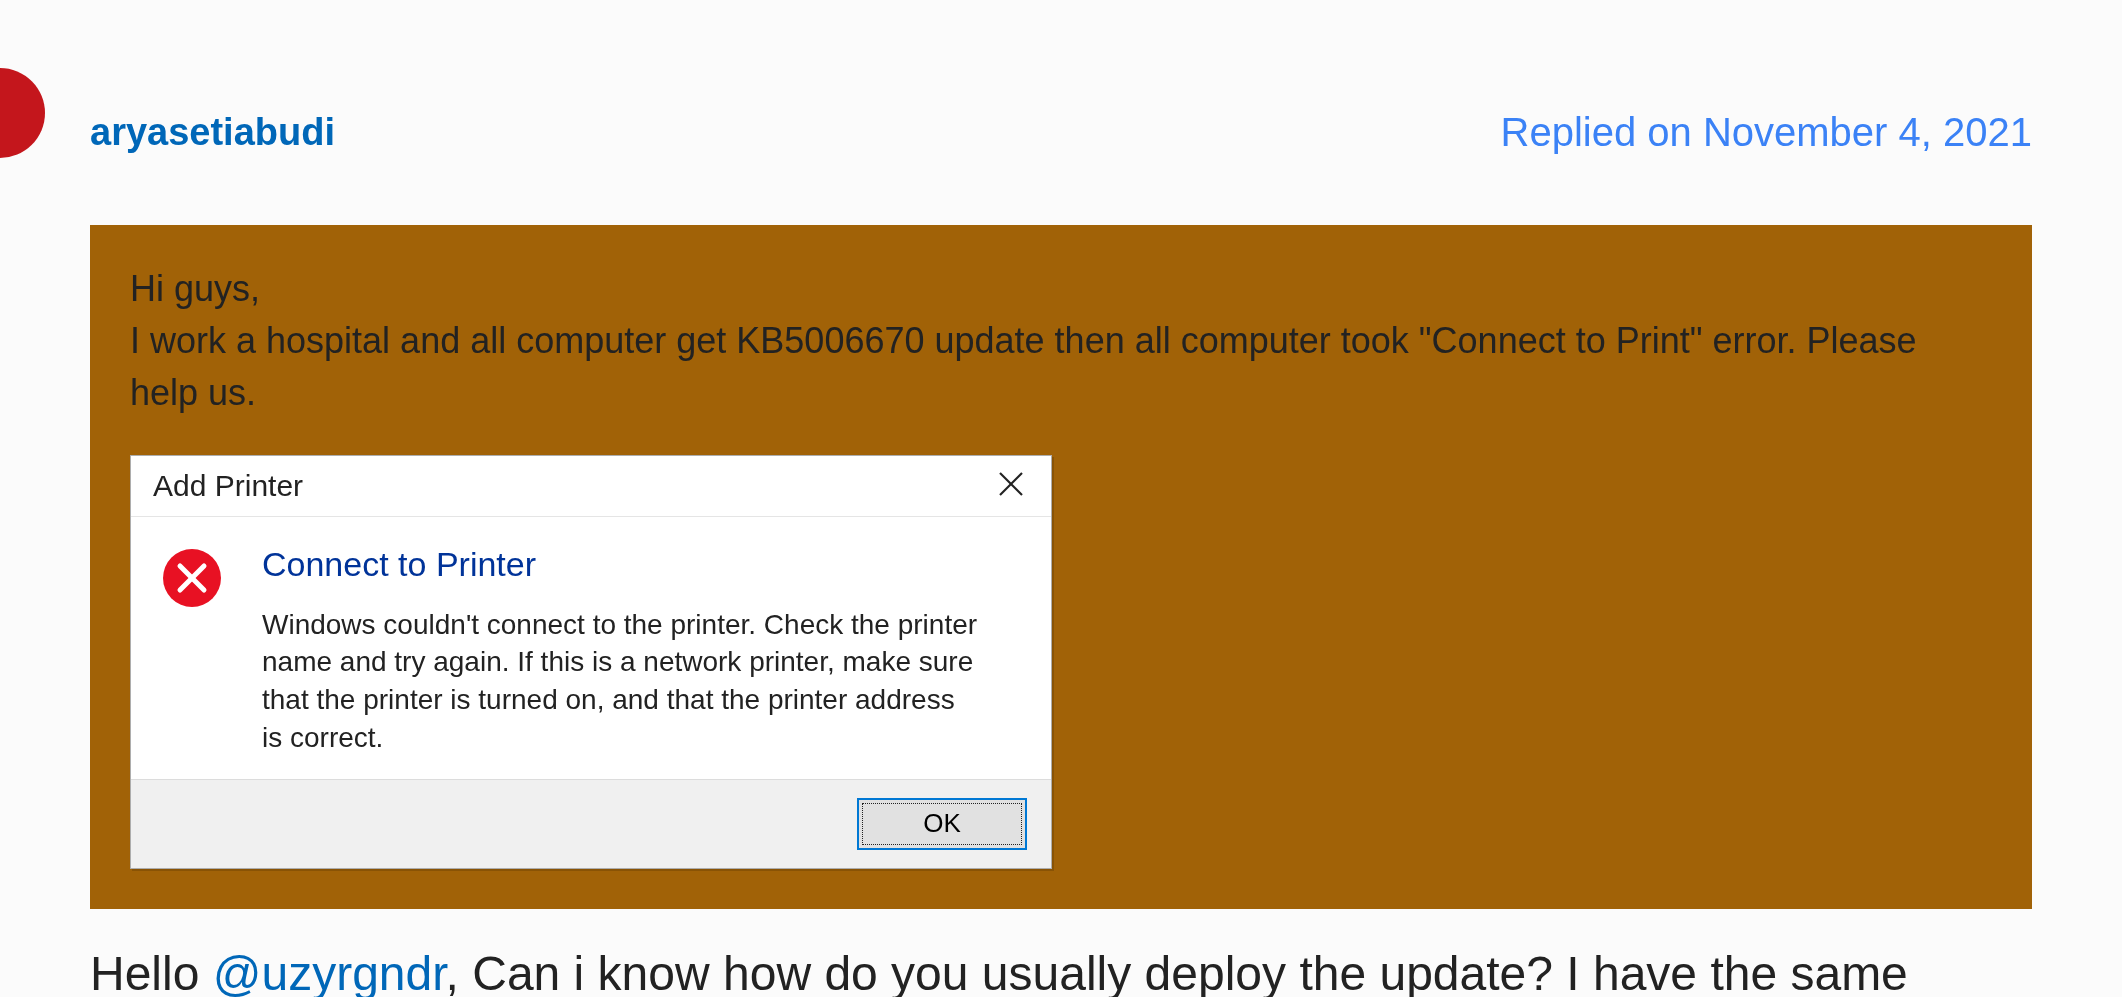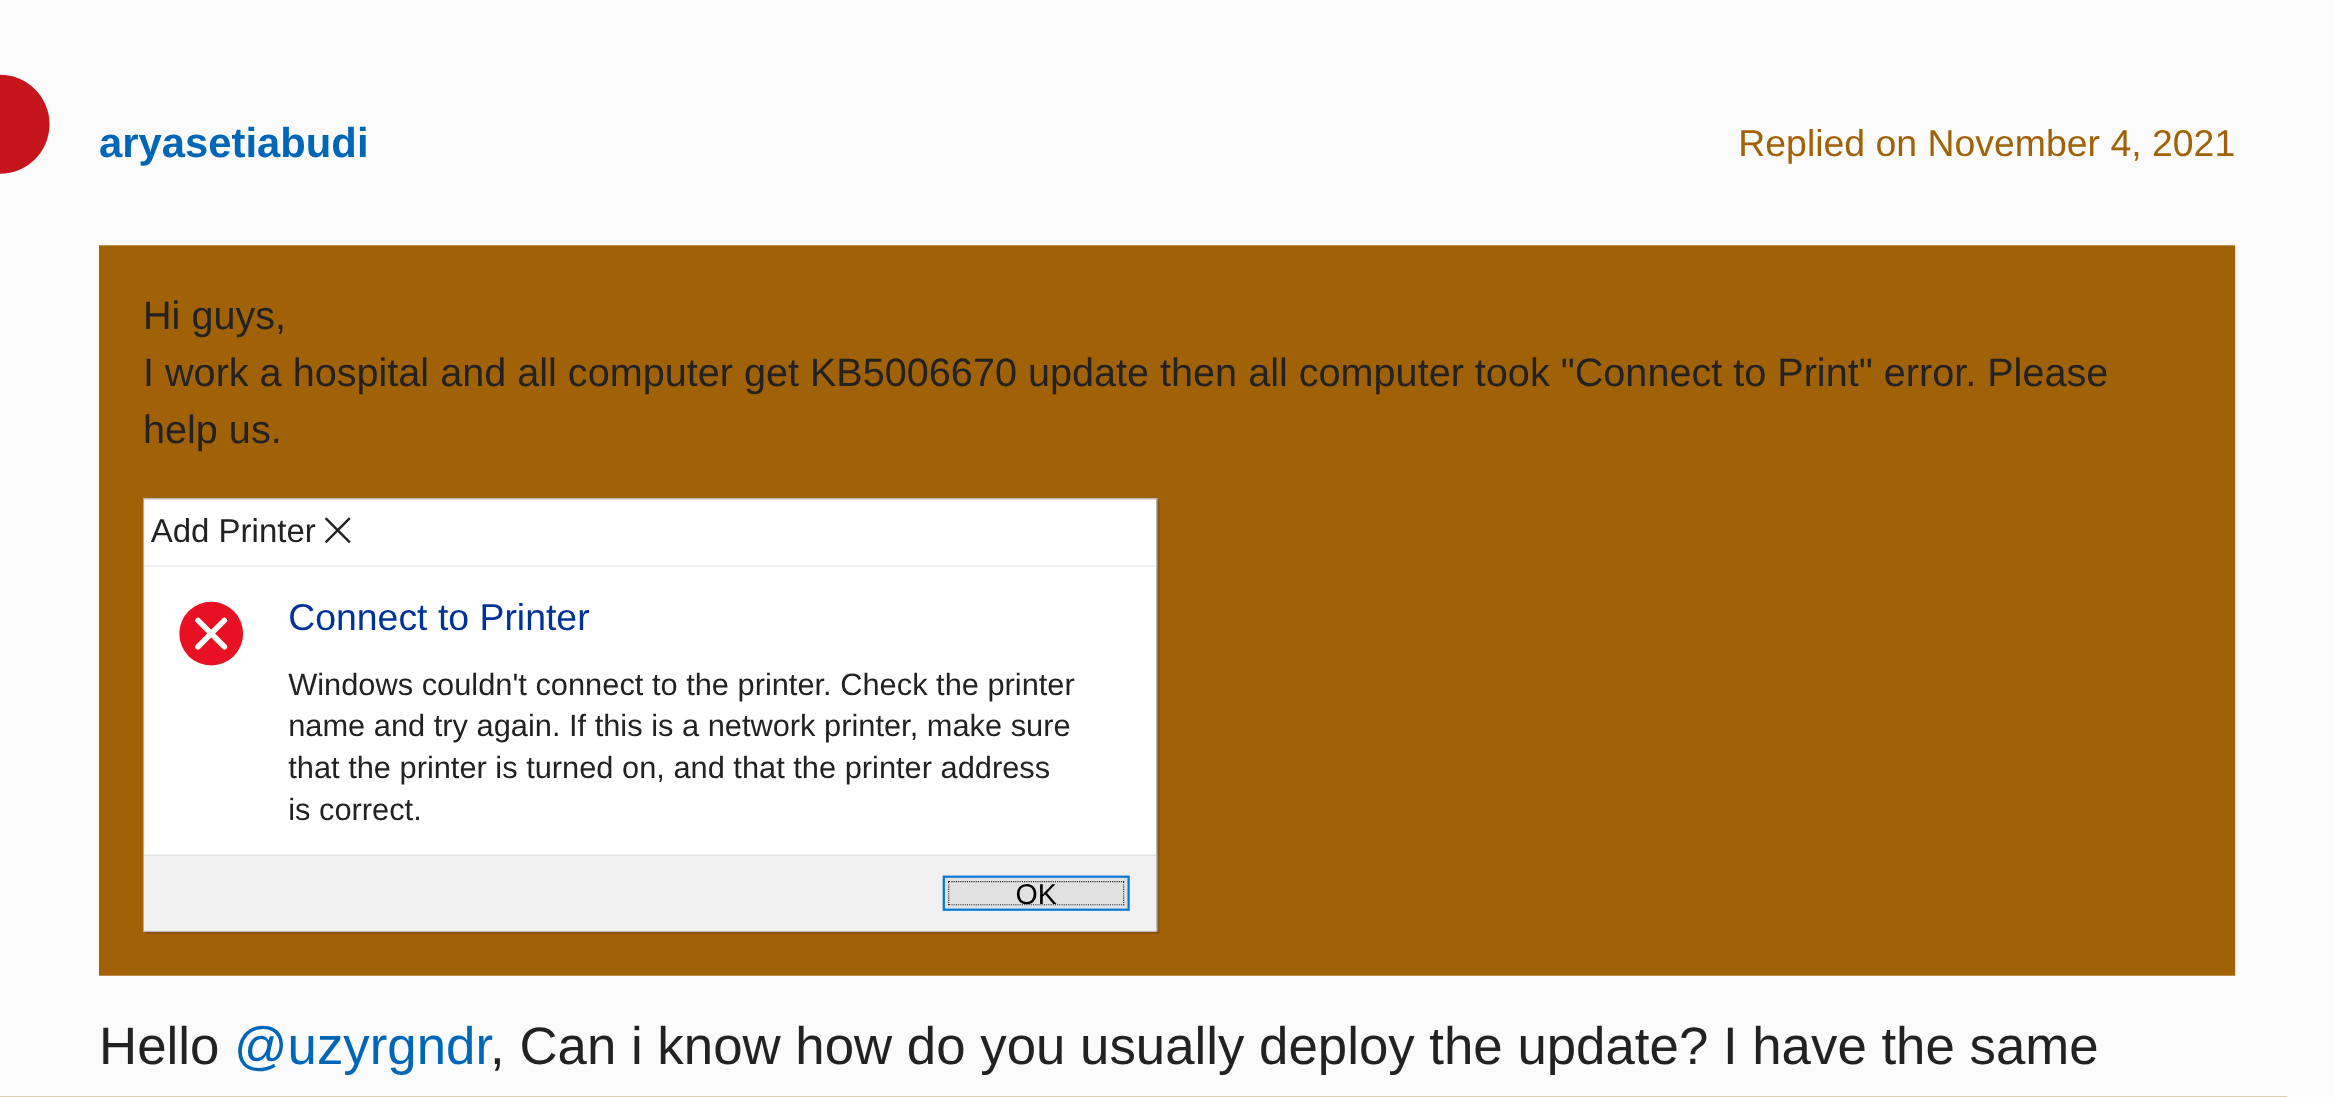"Replied on November 4, 2021" .reply-date { color: #a16207 -> #3b82f6; font-size: 34px -> 40px }
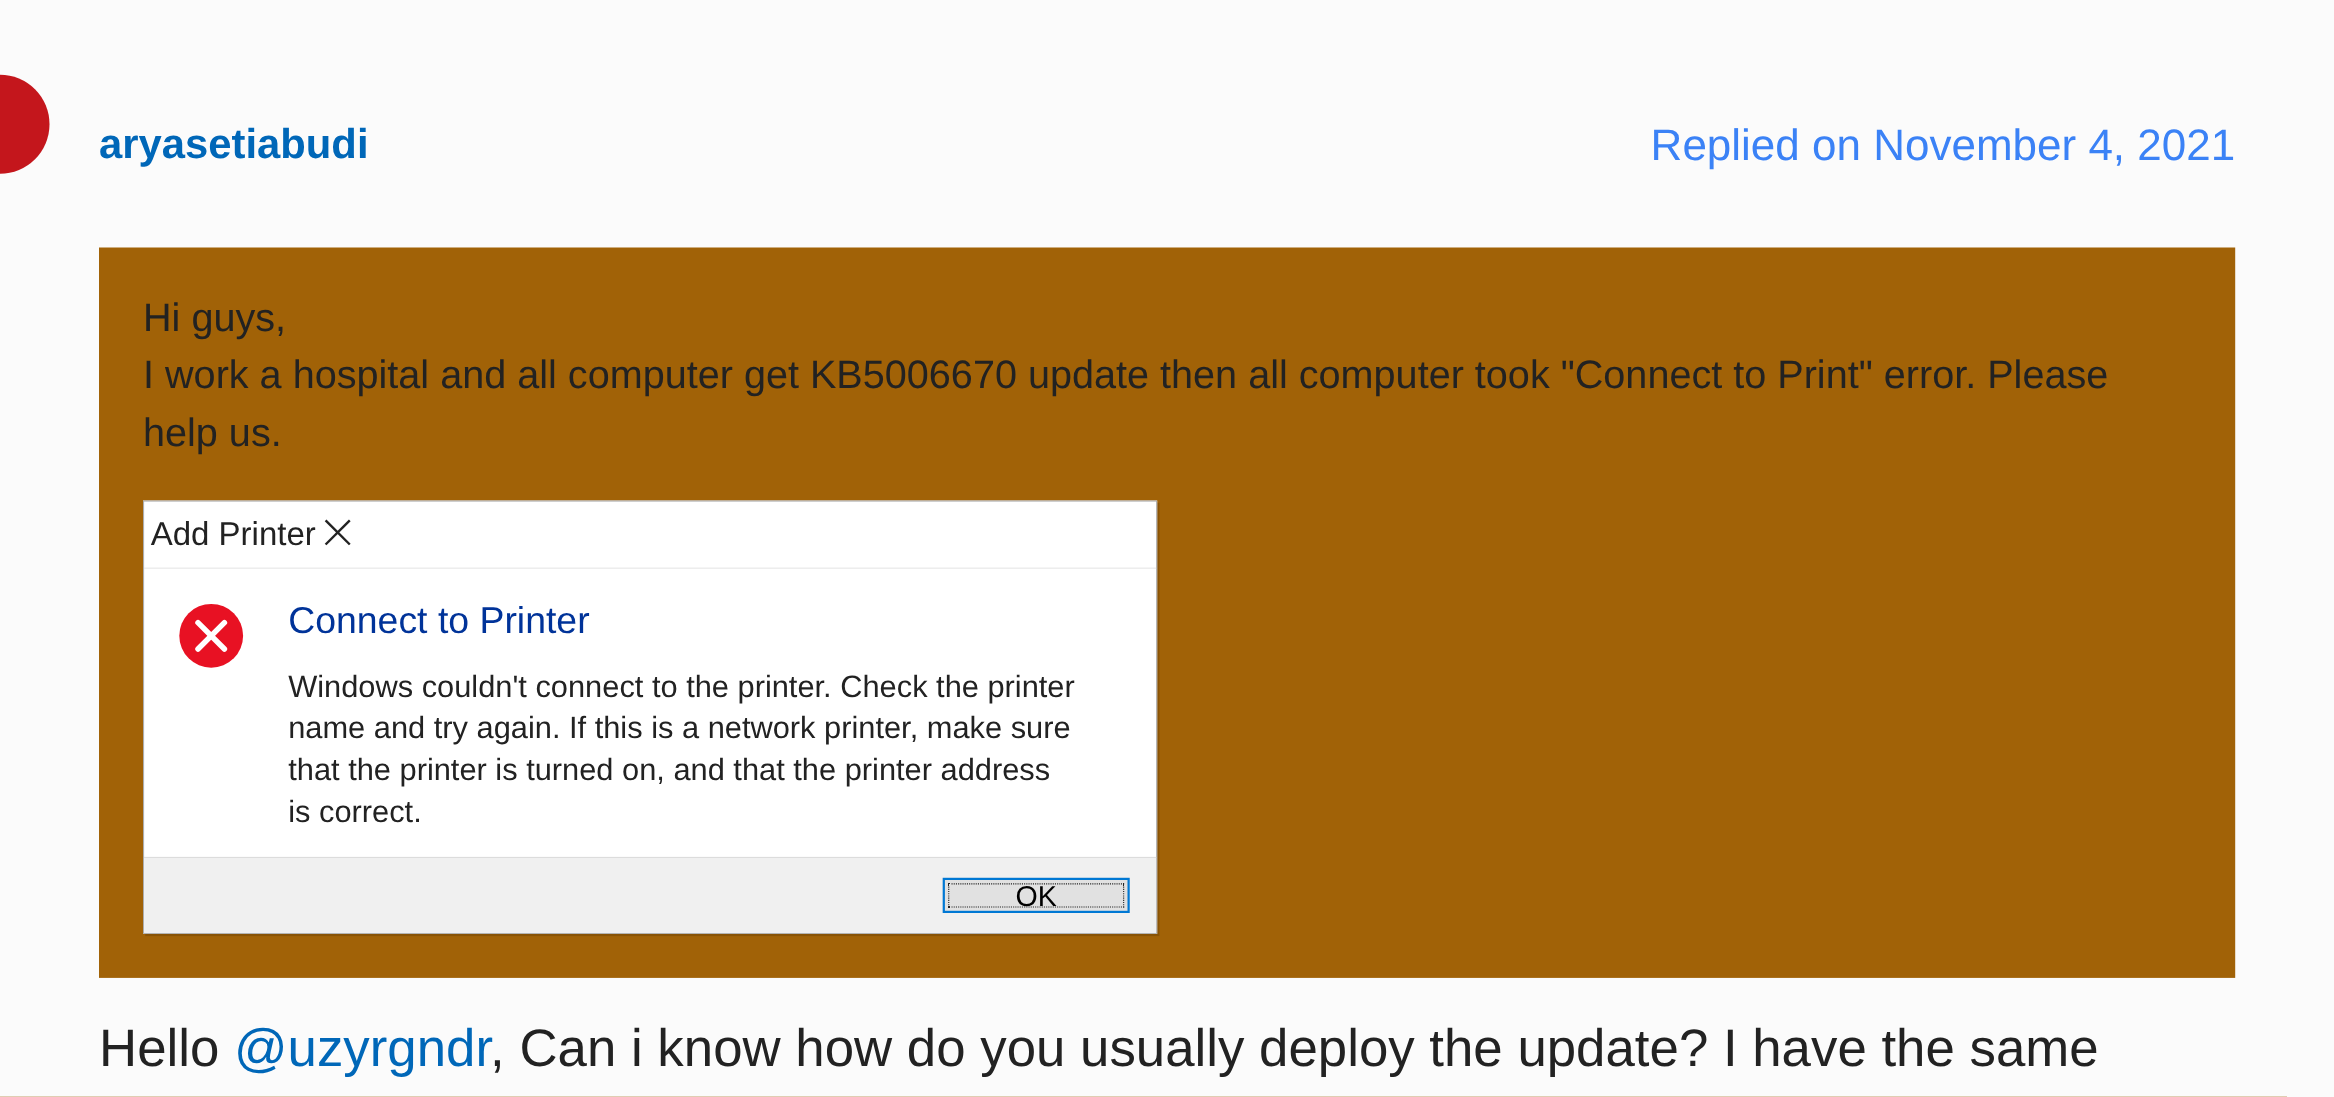"Add Printer" .dialog-titlebar { justify-content: flex-start -> space-between; padding: 12px 20px 12px 6px -> 12px 20px 12px 22px }
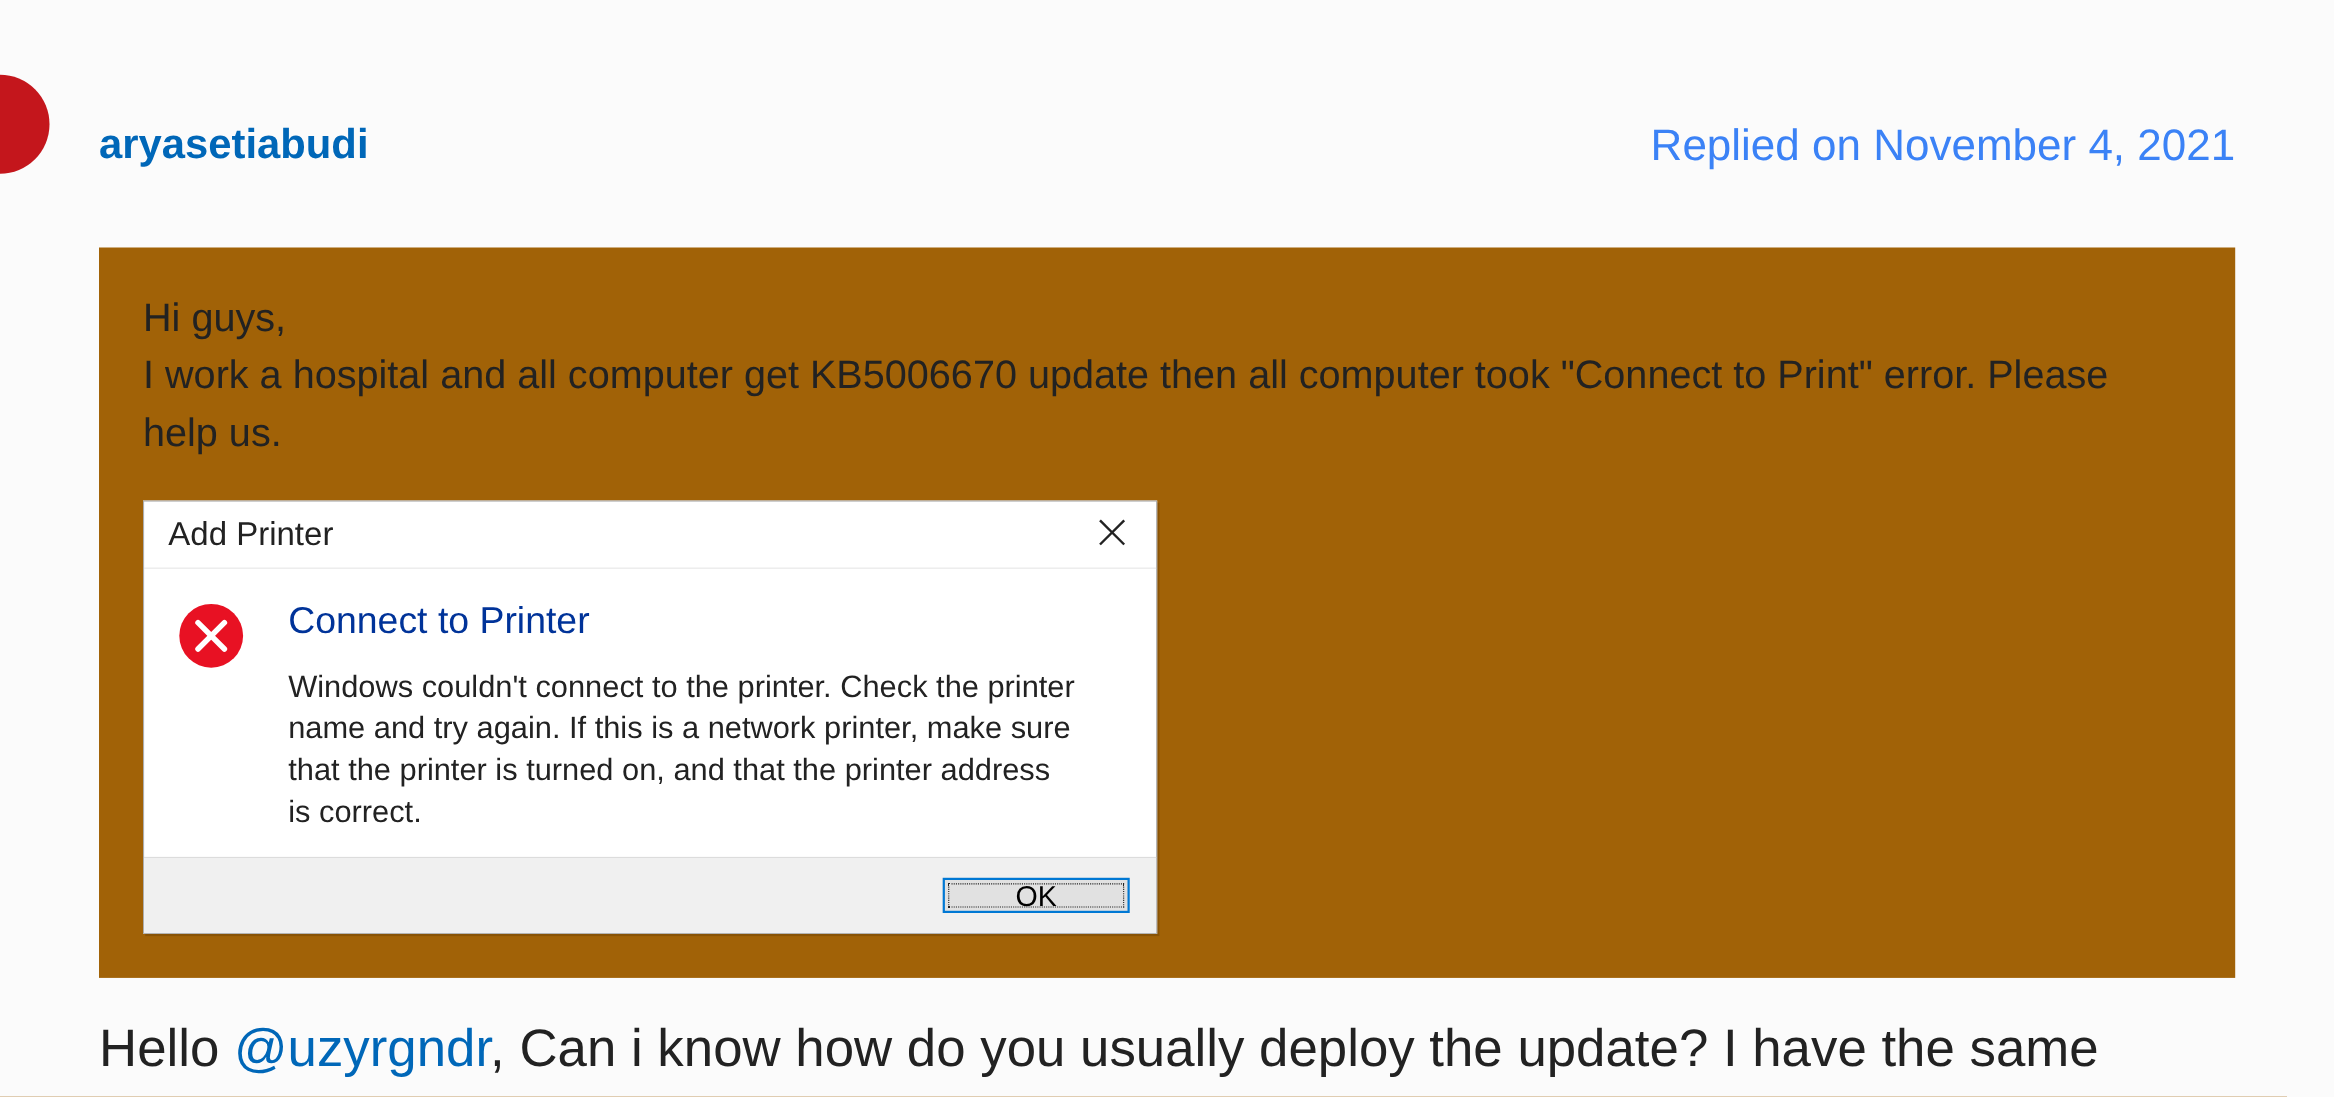"OK" .ok-button { height: 32px -> 52px }
